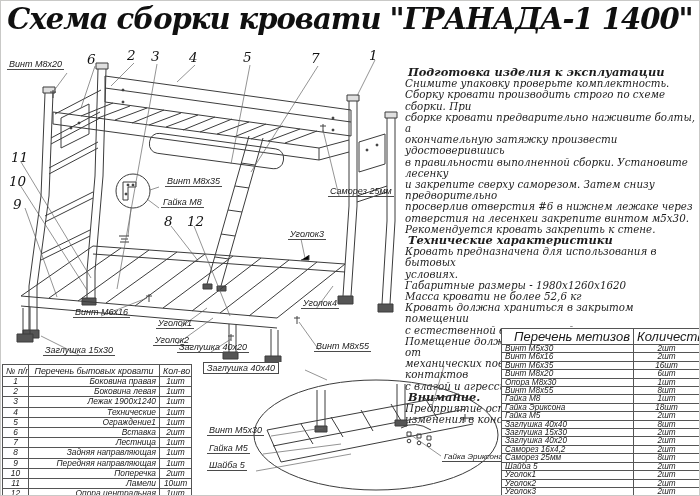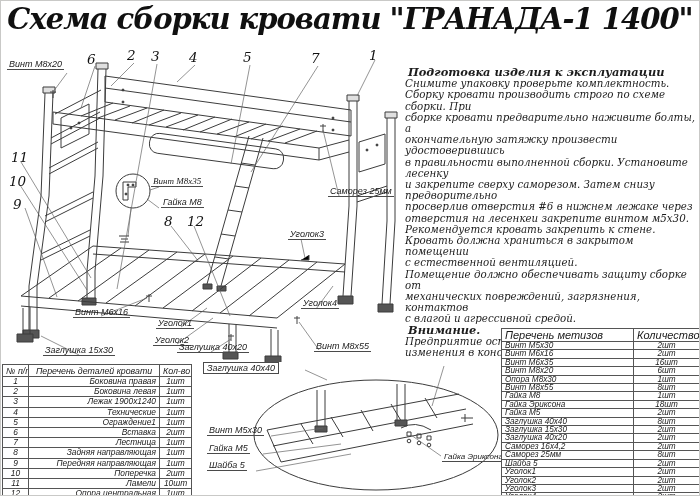"Винт М8х35" div.dlabel { font-family: Liberation Serif, serif -> none; left: 150px -> 164px }
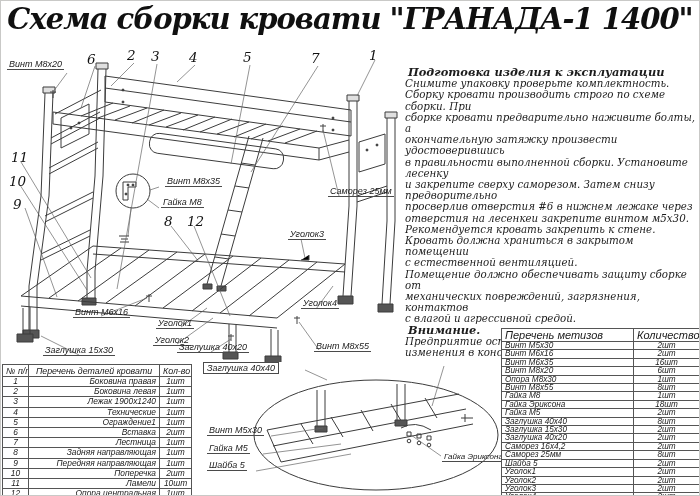"Технические характеристики" div { html: none -> <div> <div>Технические характеристики</div> <div>Кровать предназначена для использования в бытовых условиях. Габаритные размеры - 1980х1260х1620 Масса кровати не более 52,6 кг</div> </div> }
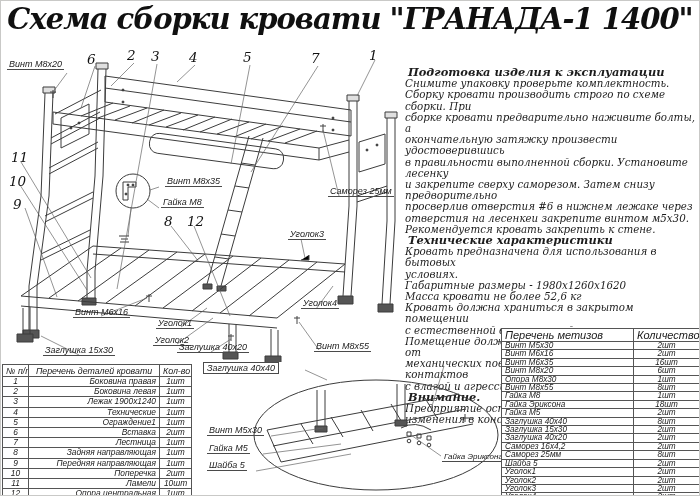"Перечень метизов" #hw-table th { font-size: 11px -> 13px; text-align: left -> right }
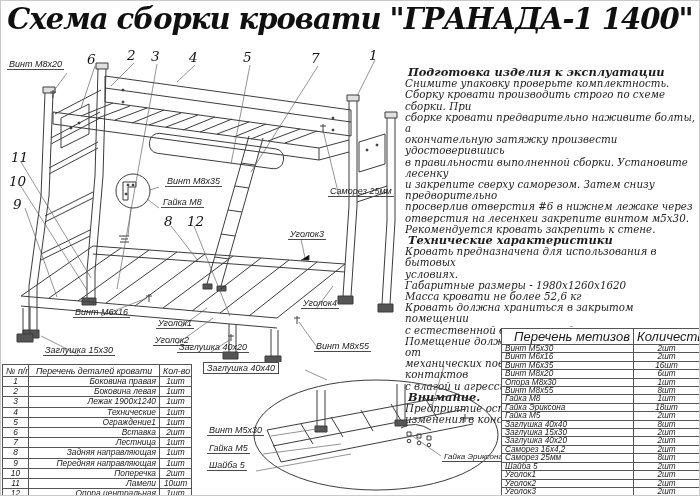"Перечень деталей кровати" th { text: деталей -> бытовых }
